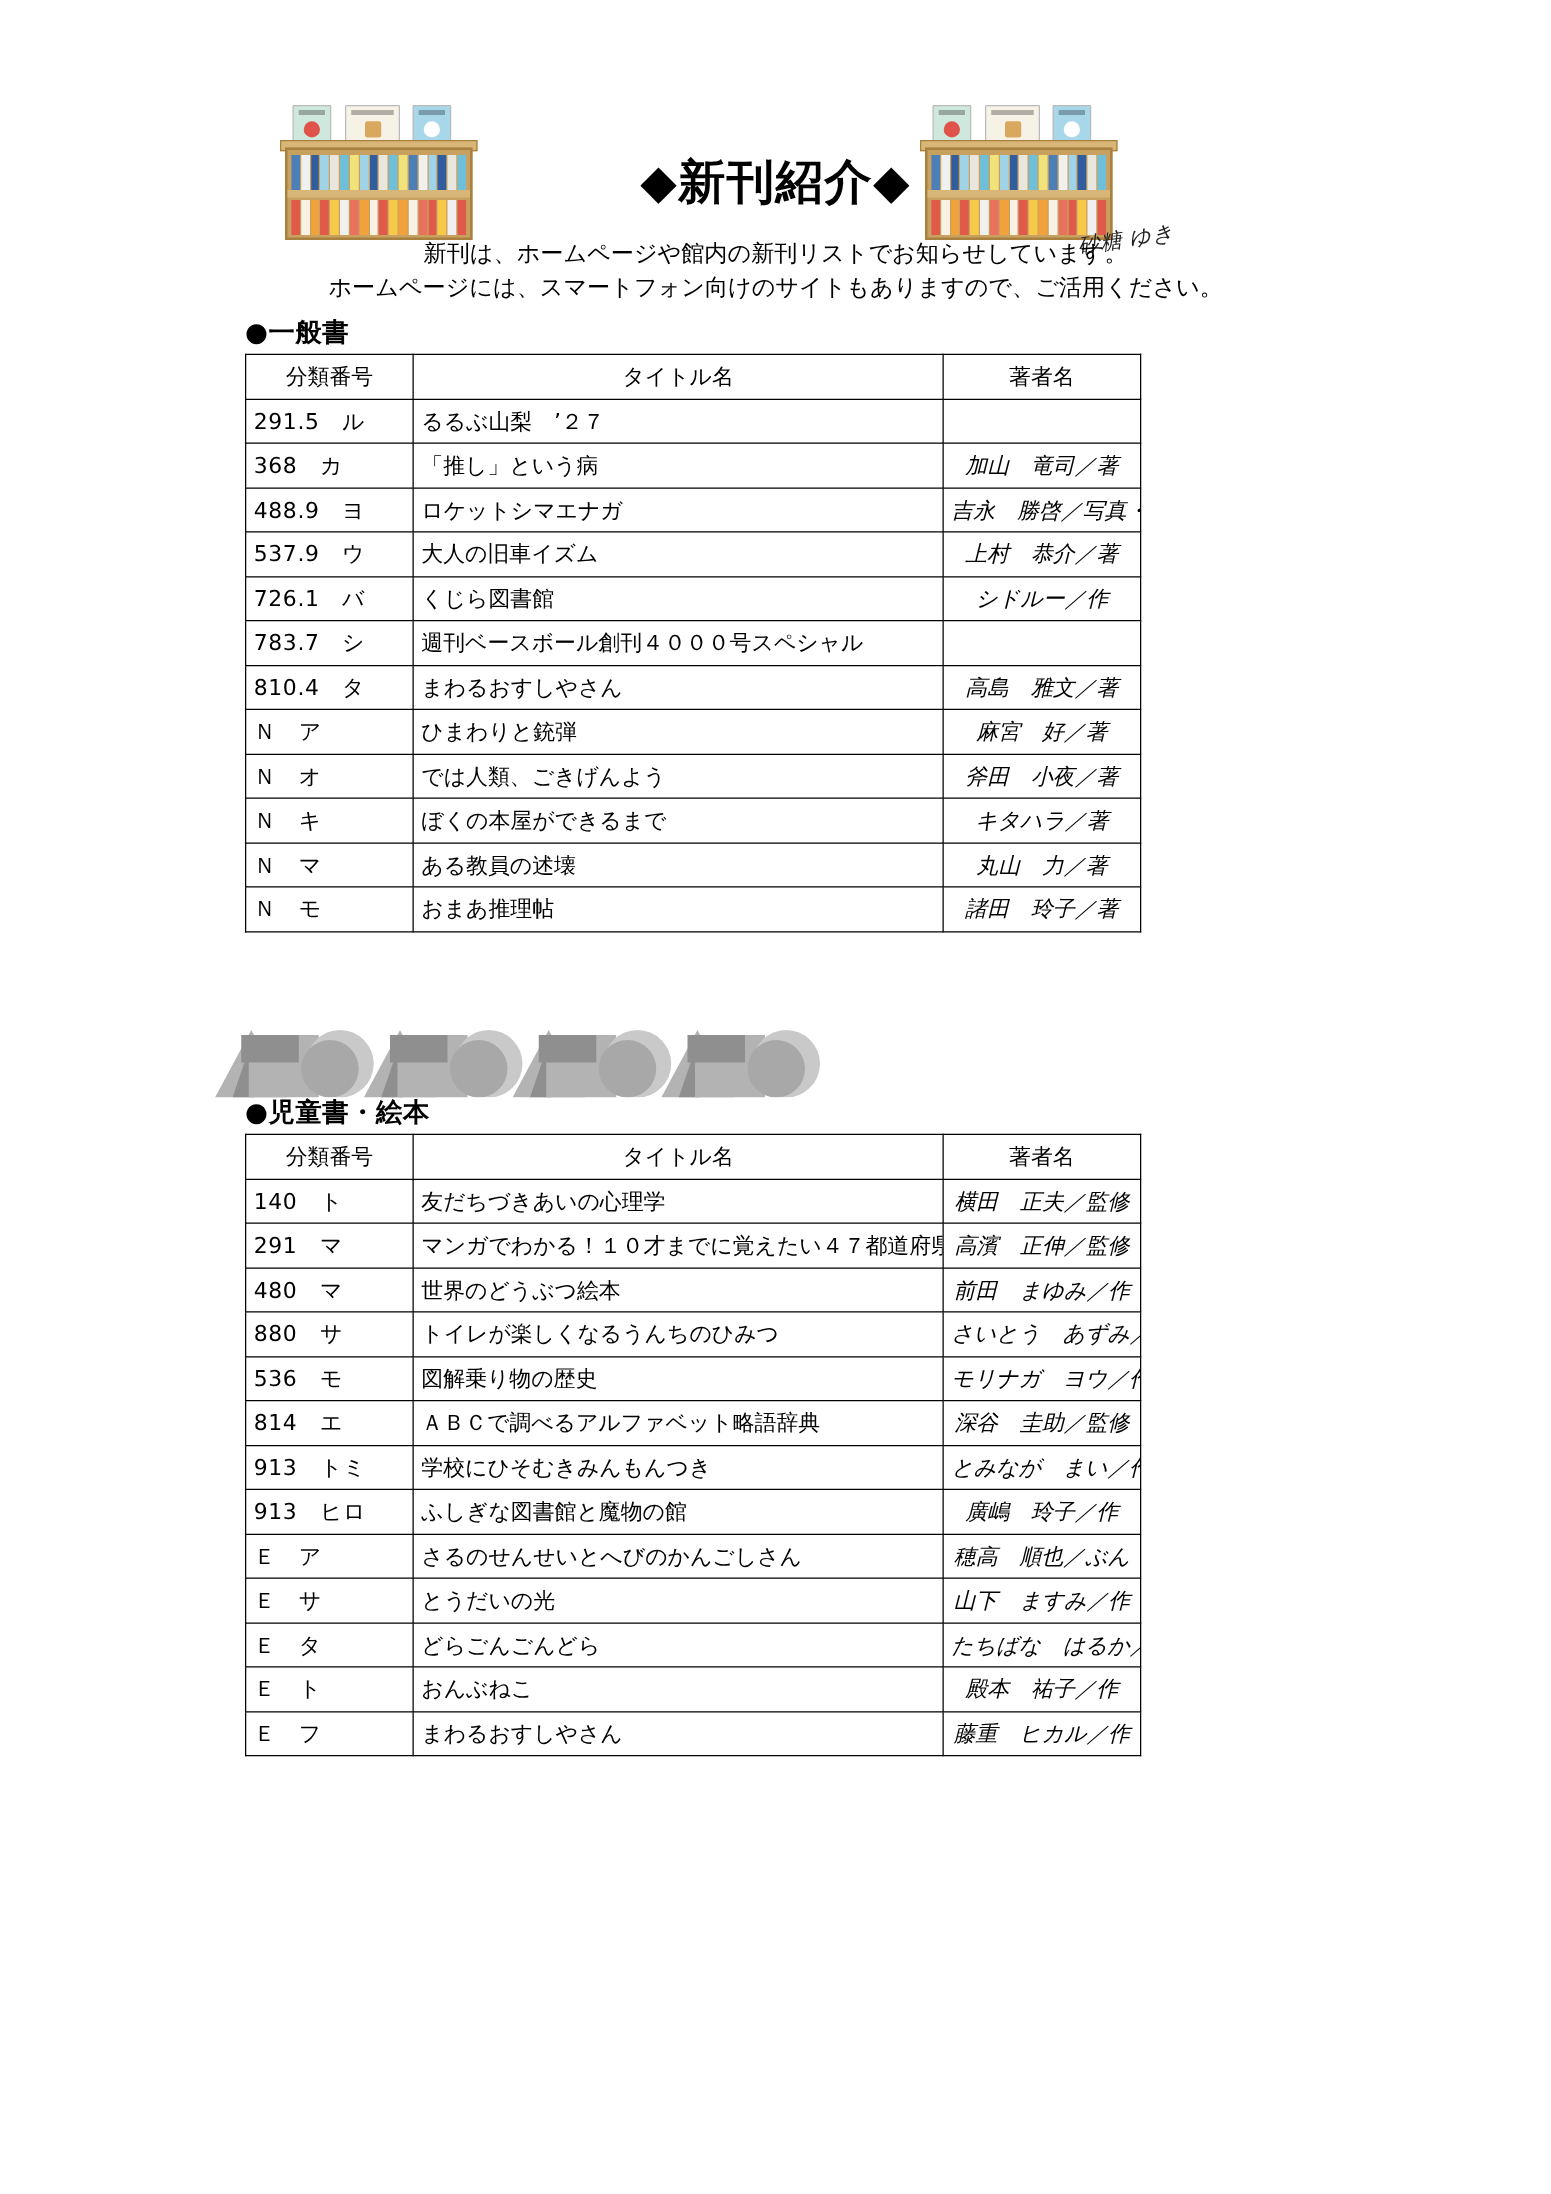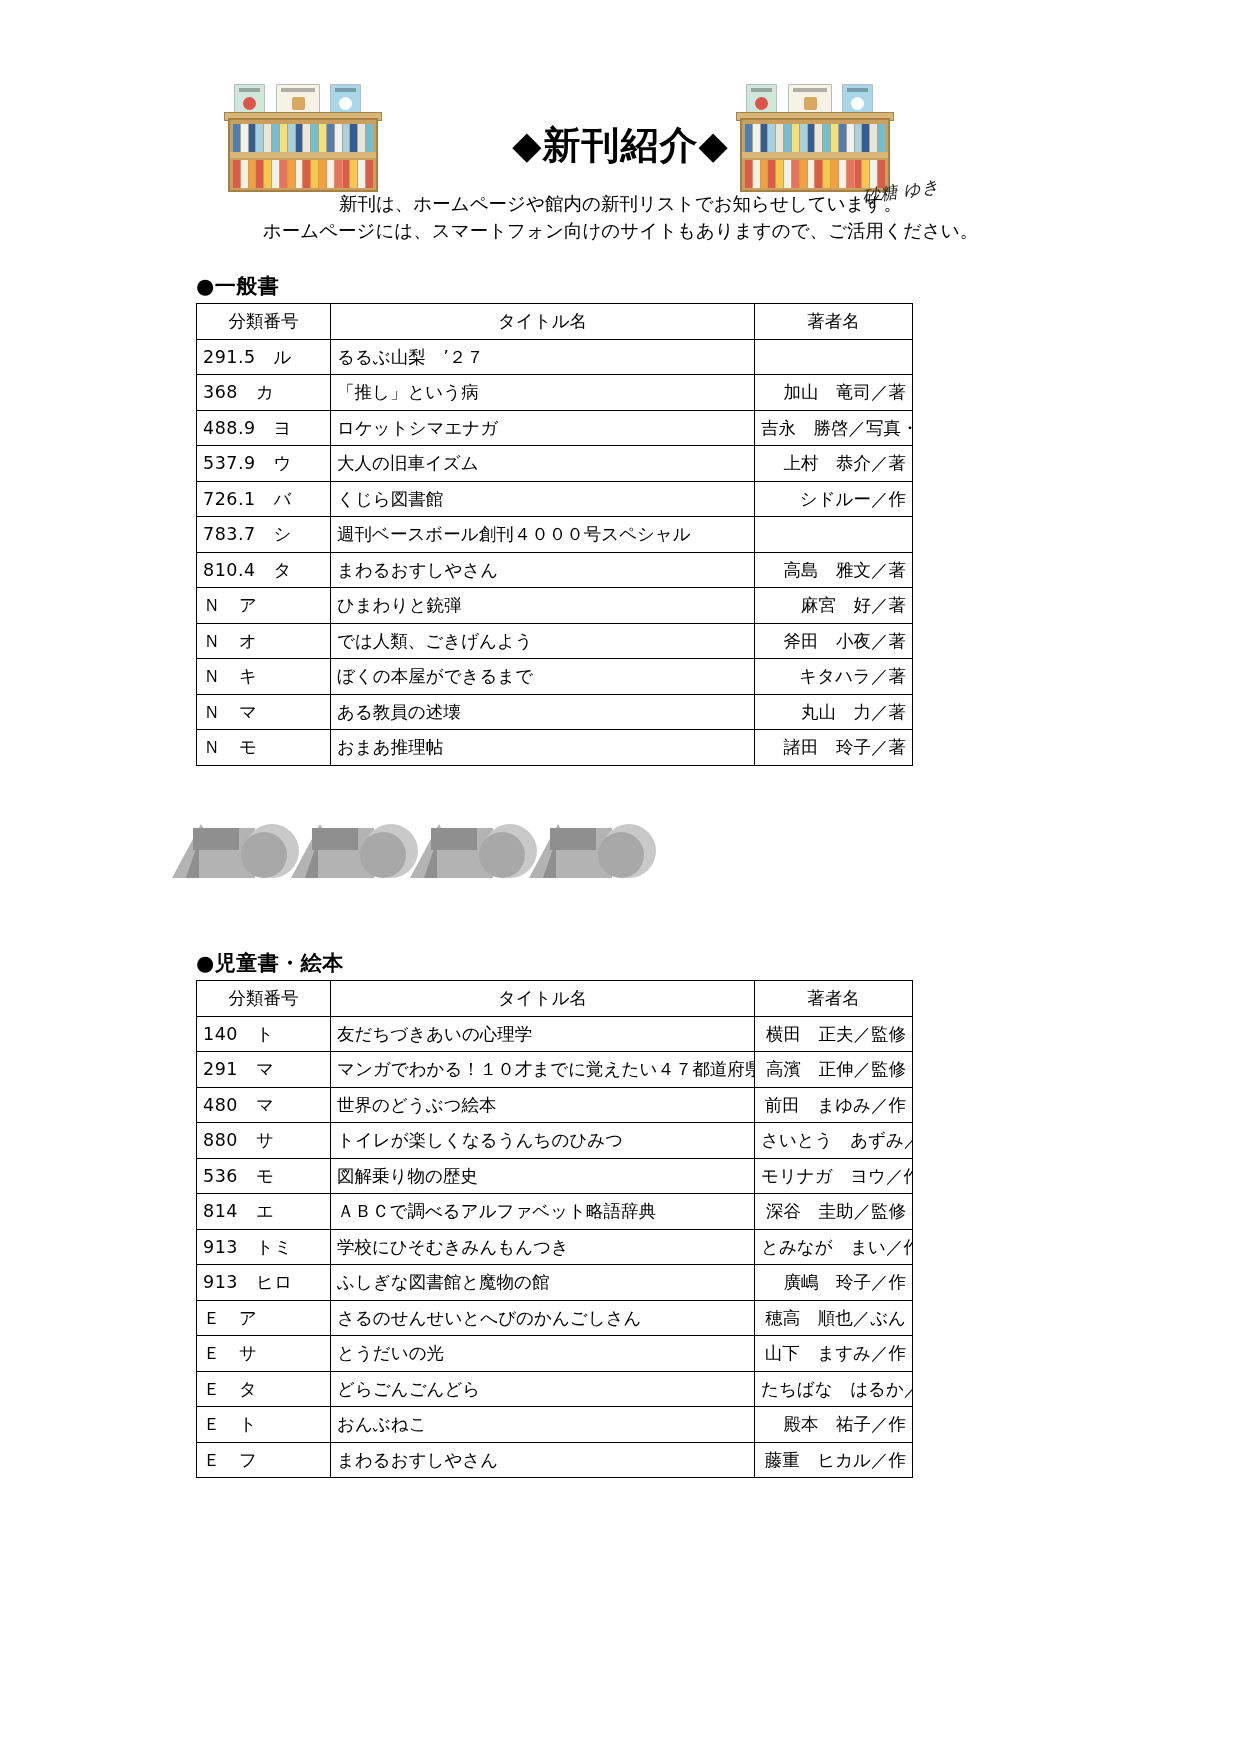"●一般書" .section-general { margin-top: 20px -> none }
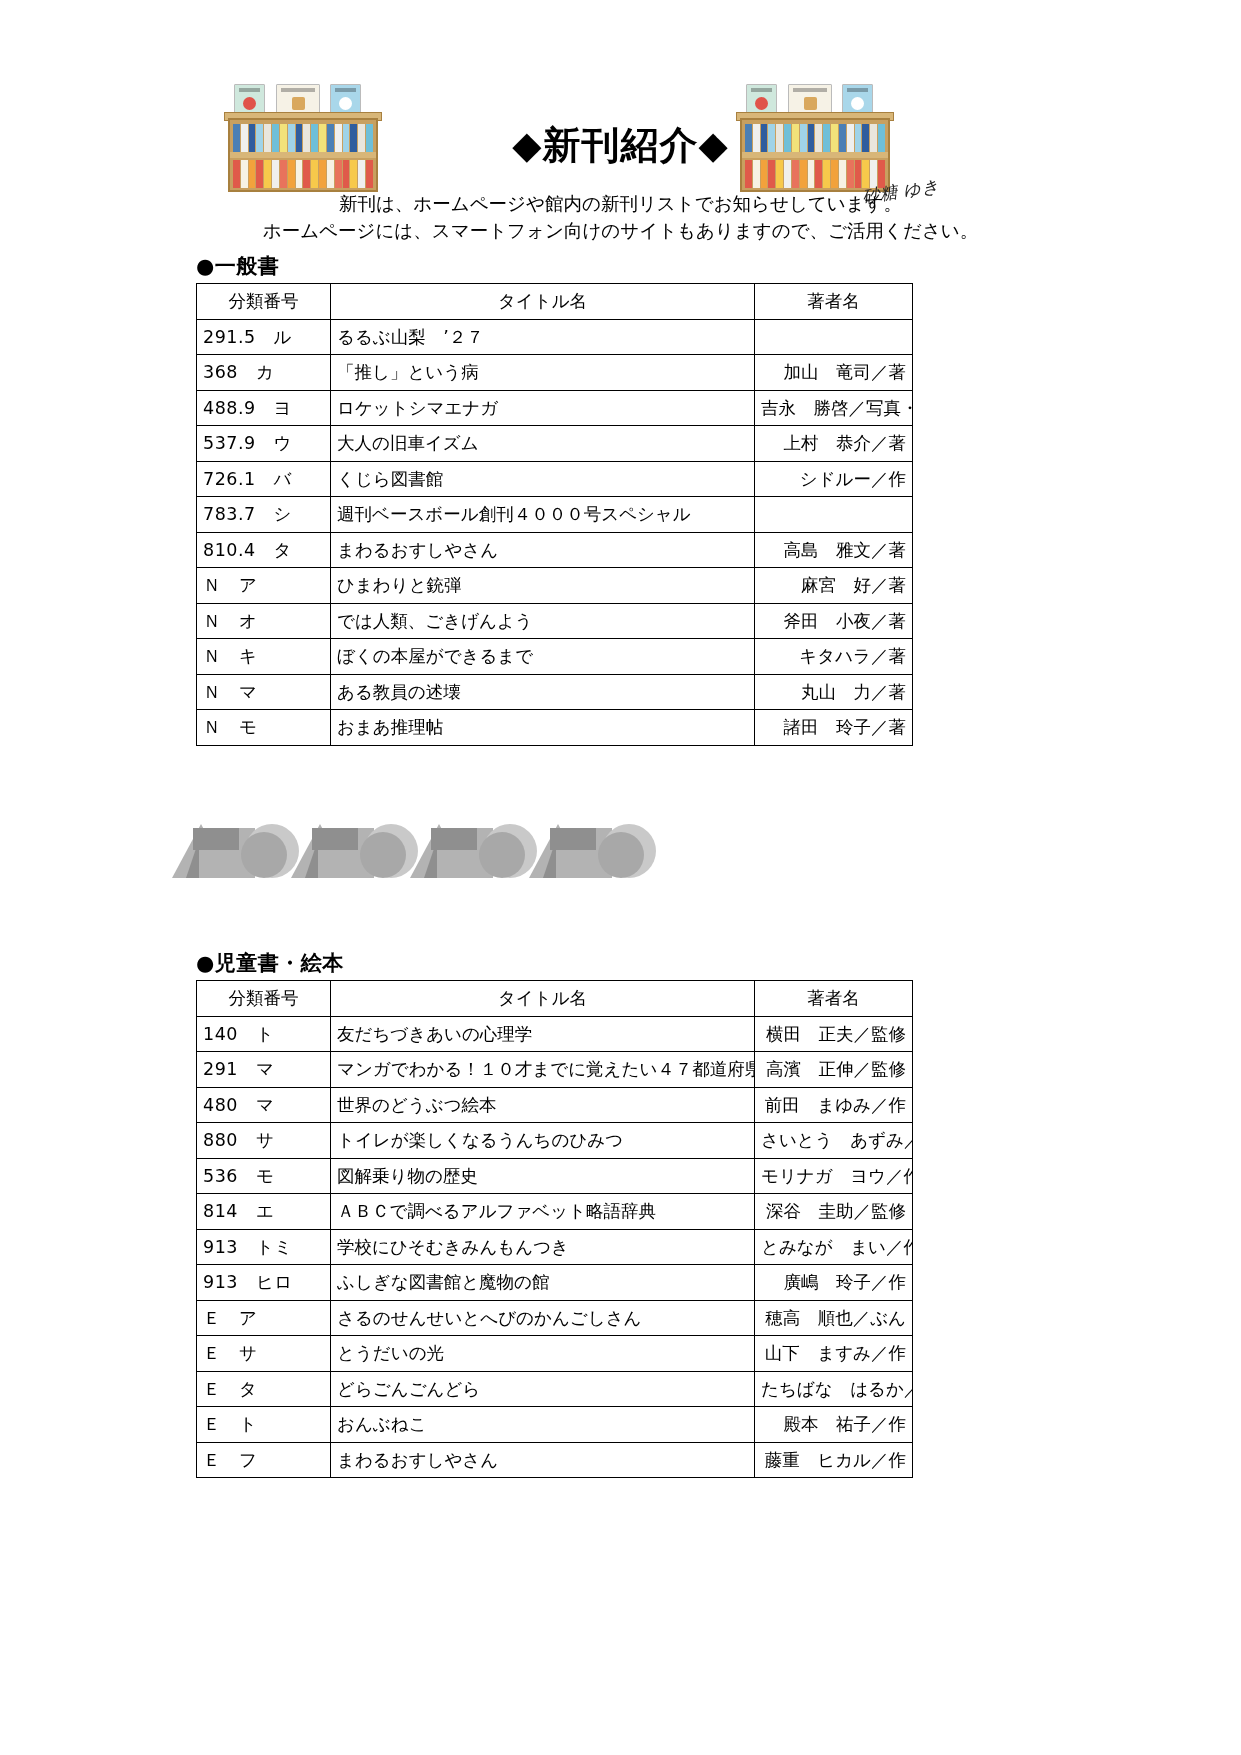"加山 竜司／著" td.cell-author { font-style: none -> italic; text-align: right -> center }
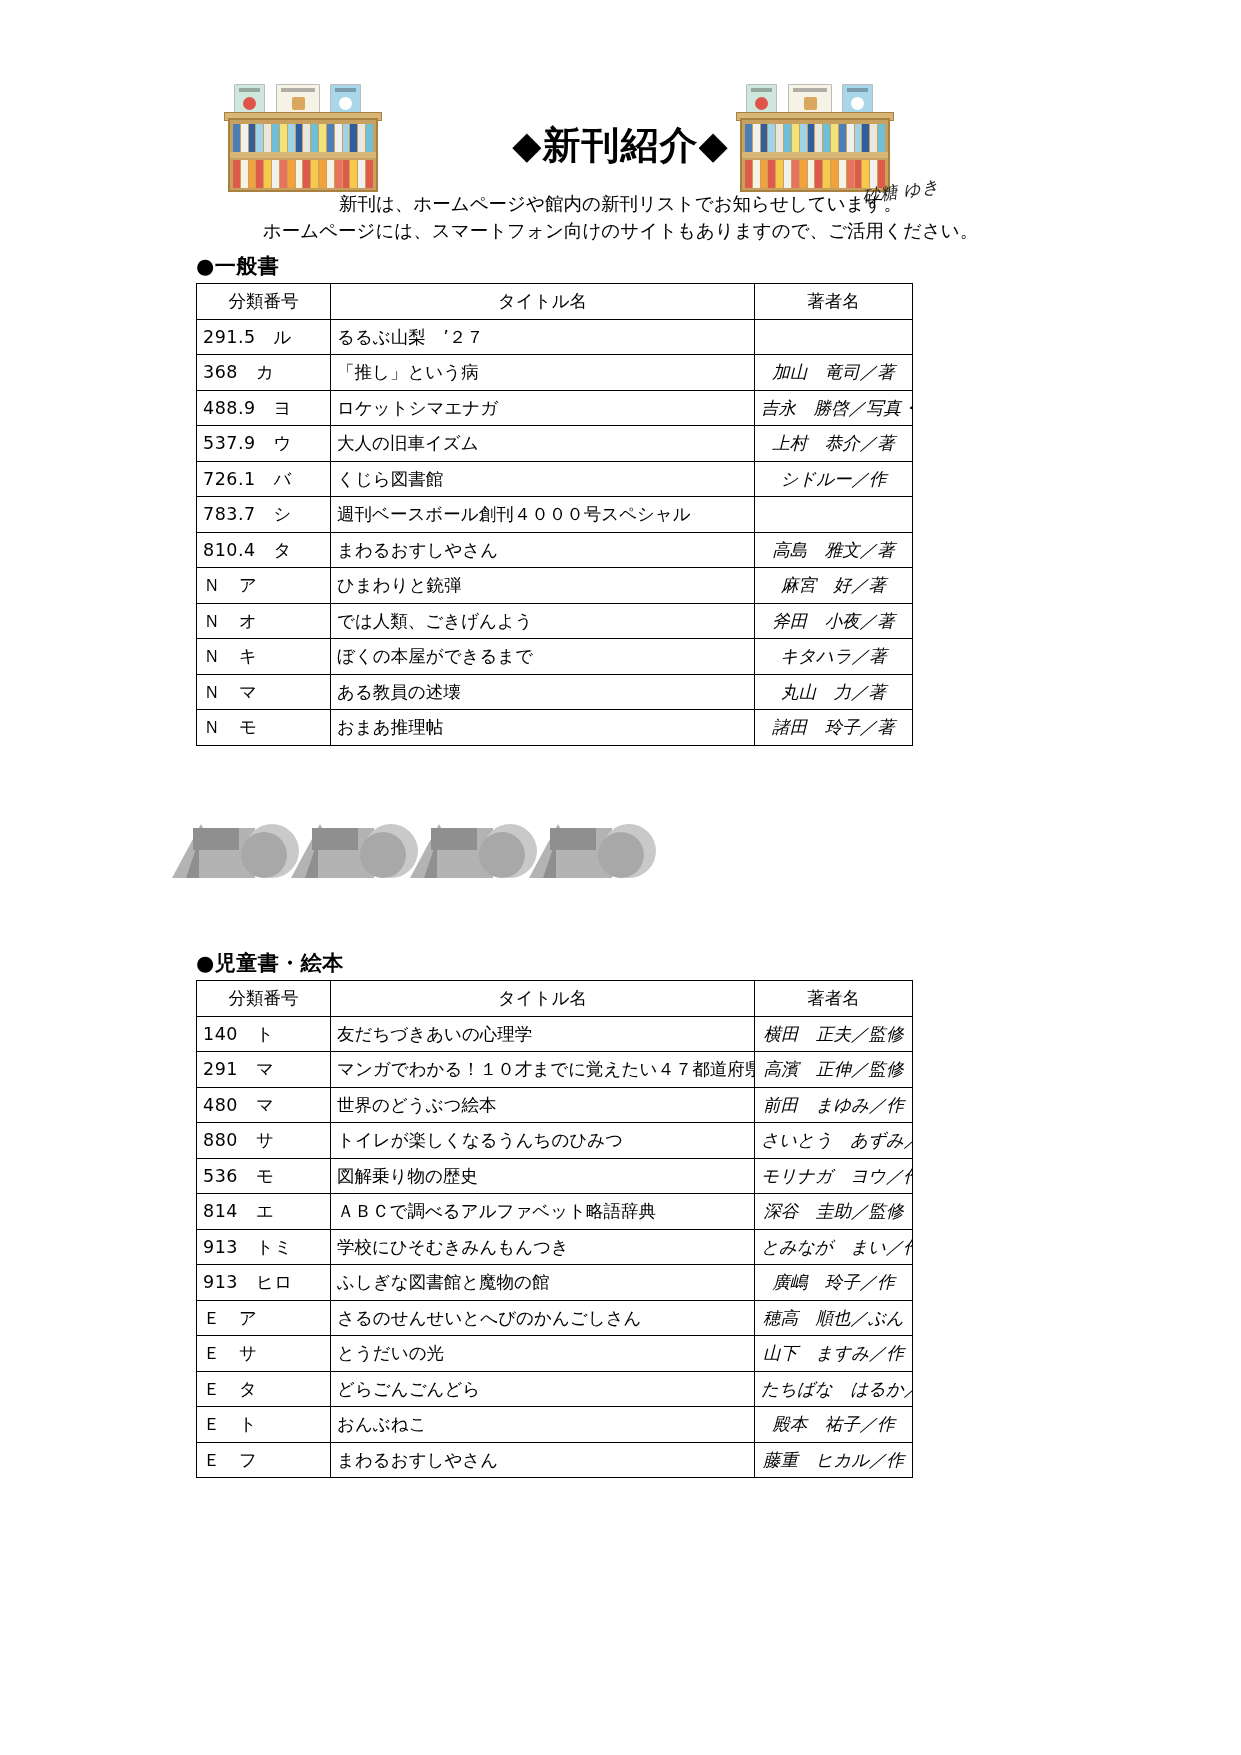"●児童書・絵本" .section-children { top: 949px -> 876px }
